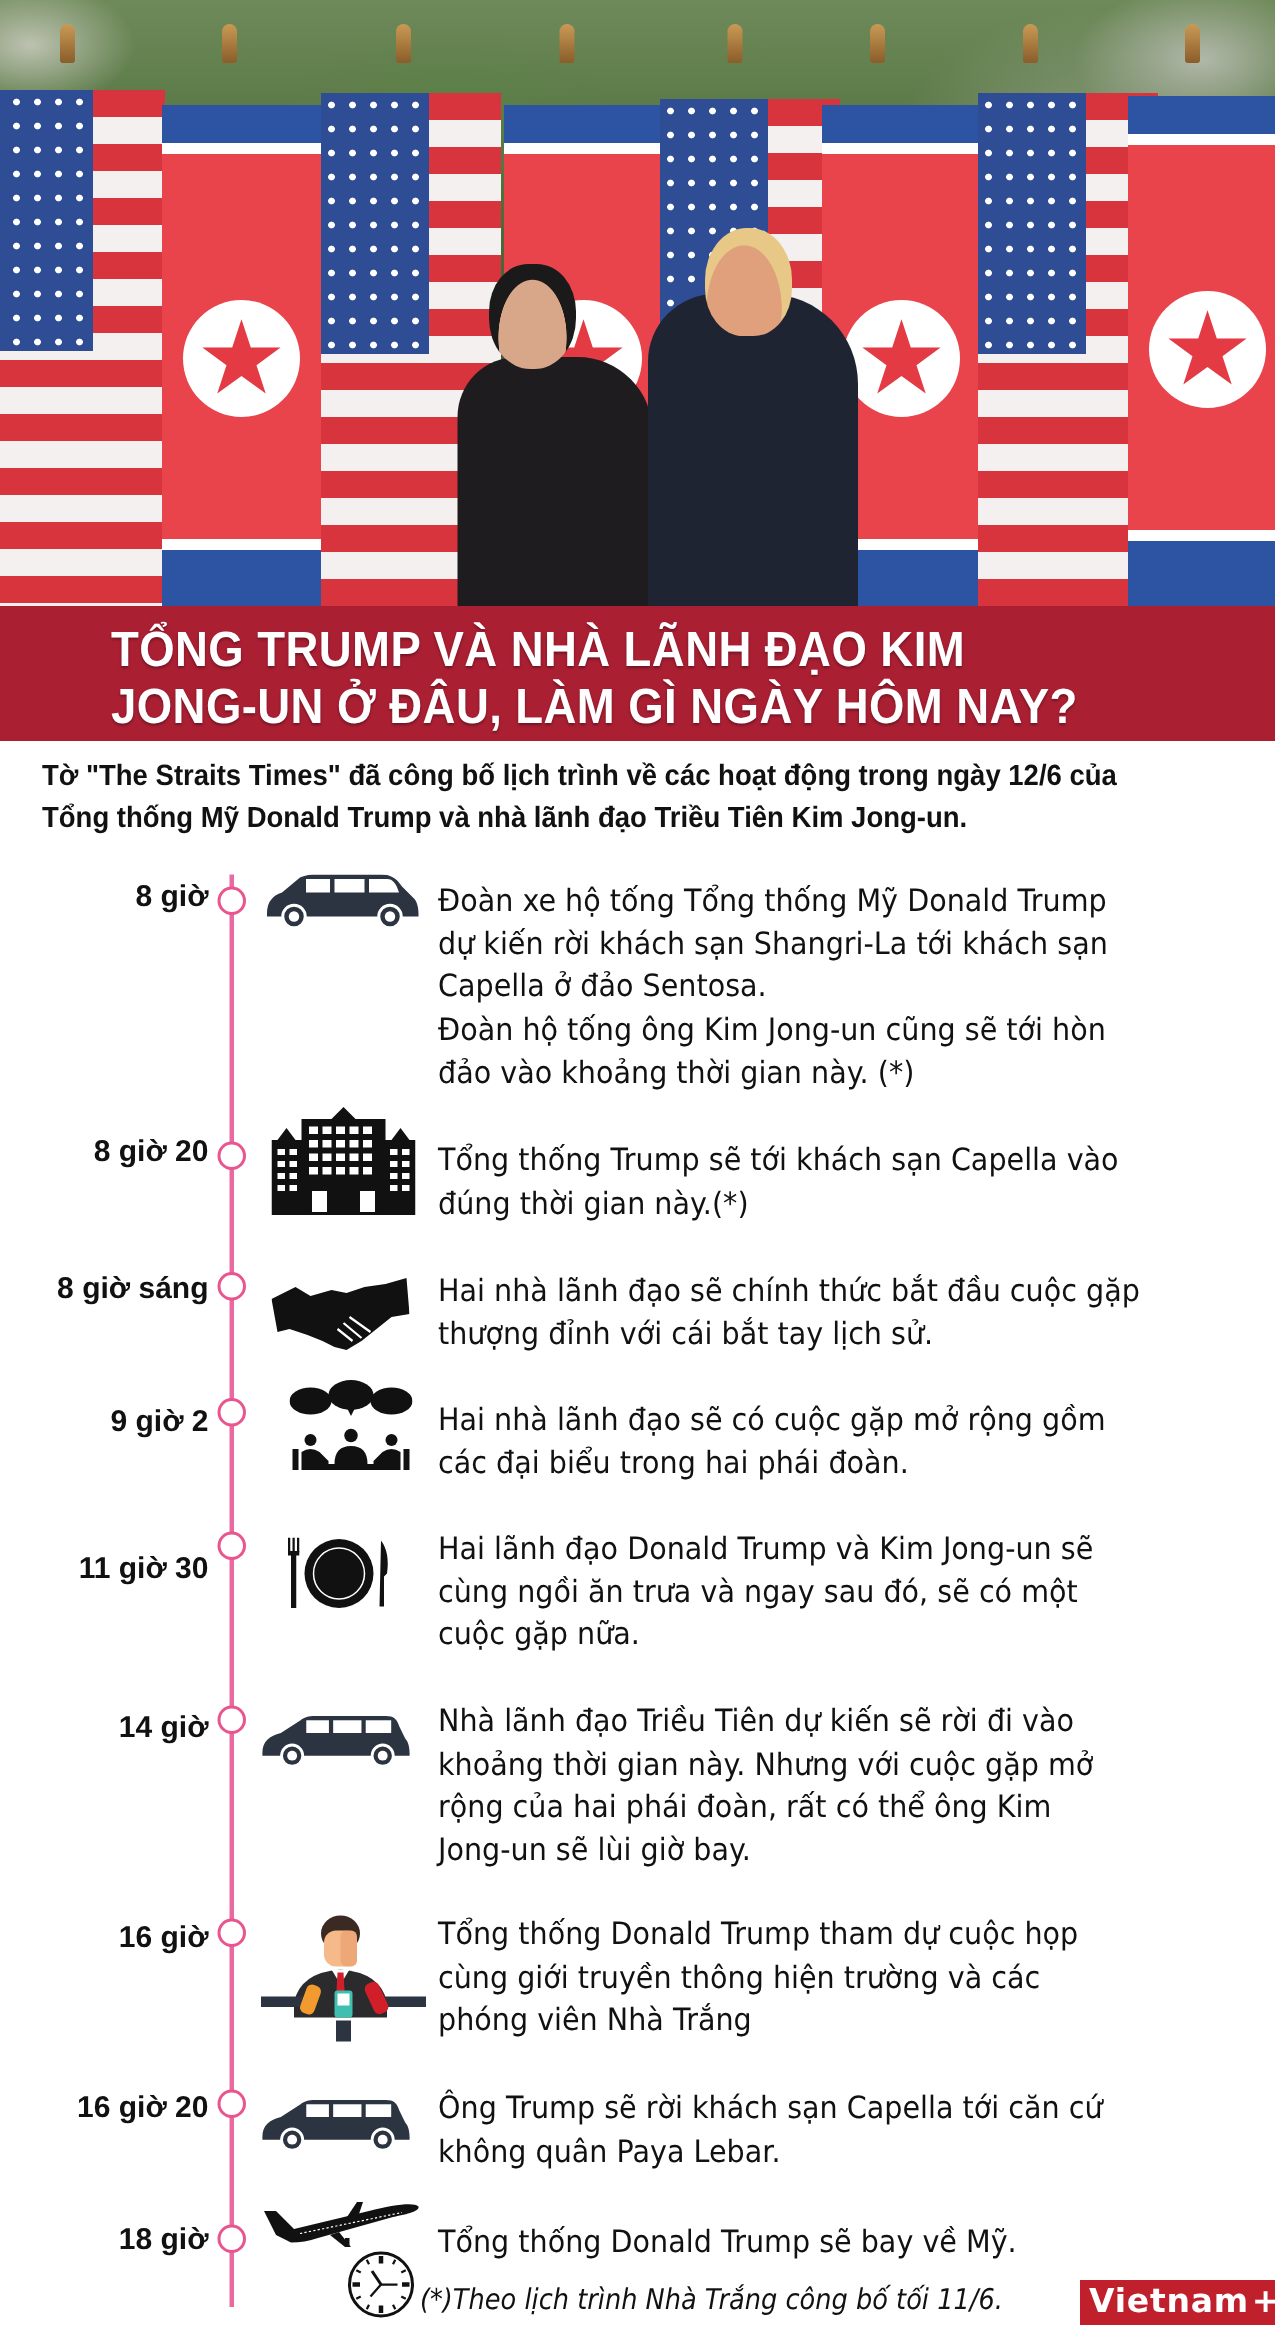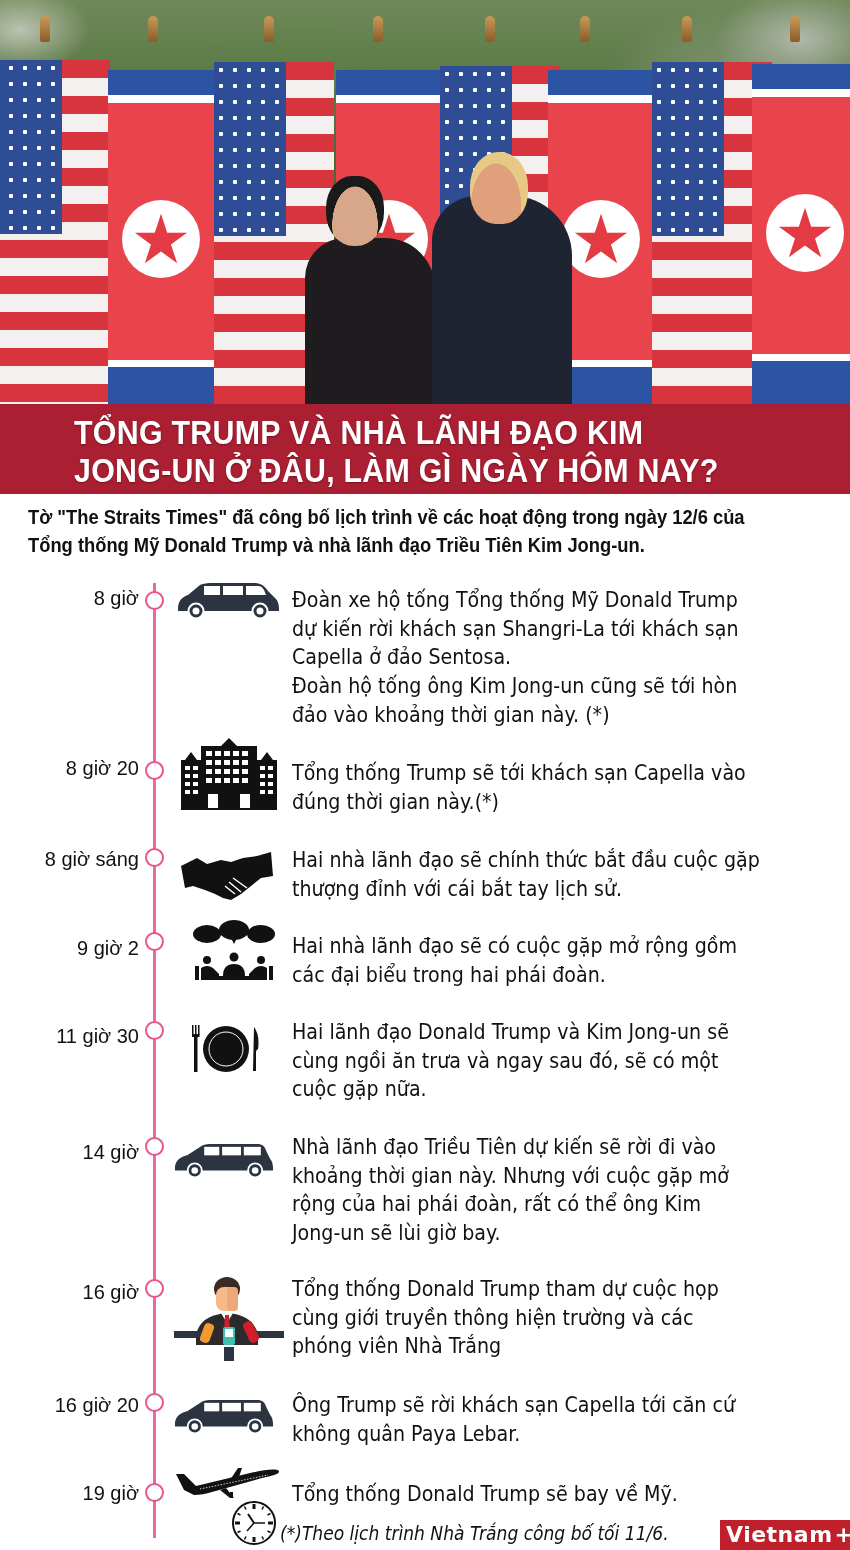"8 giờ" .event .time { font-weight: 400 -> 700 }
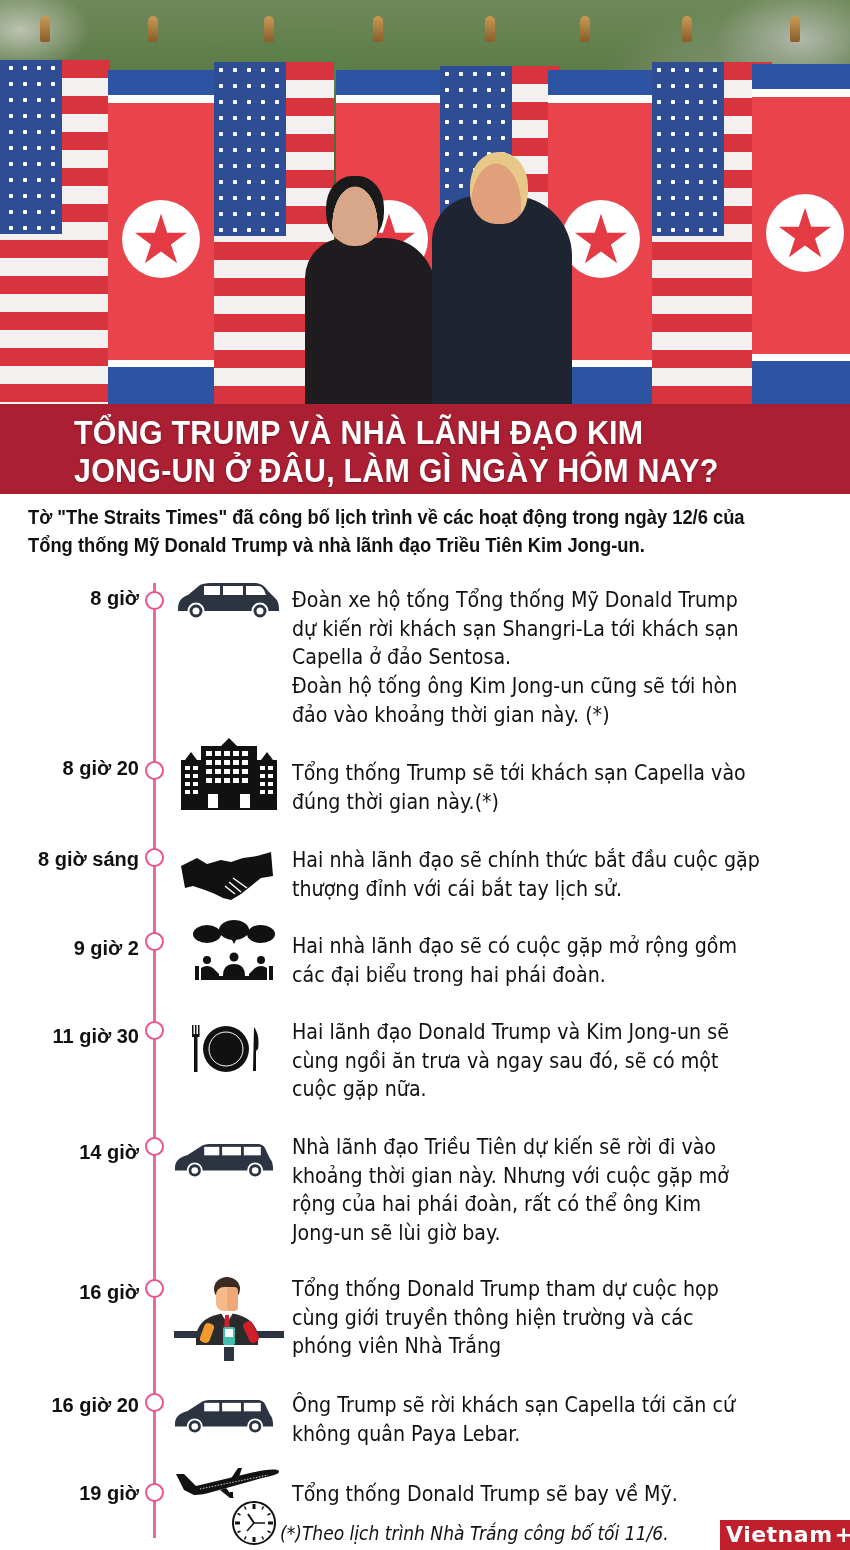"11 giờ 30" div.time { top: 0 -> 10px }
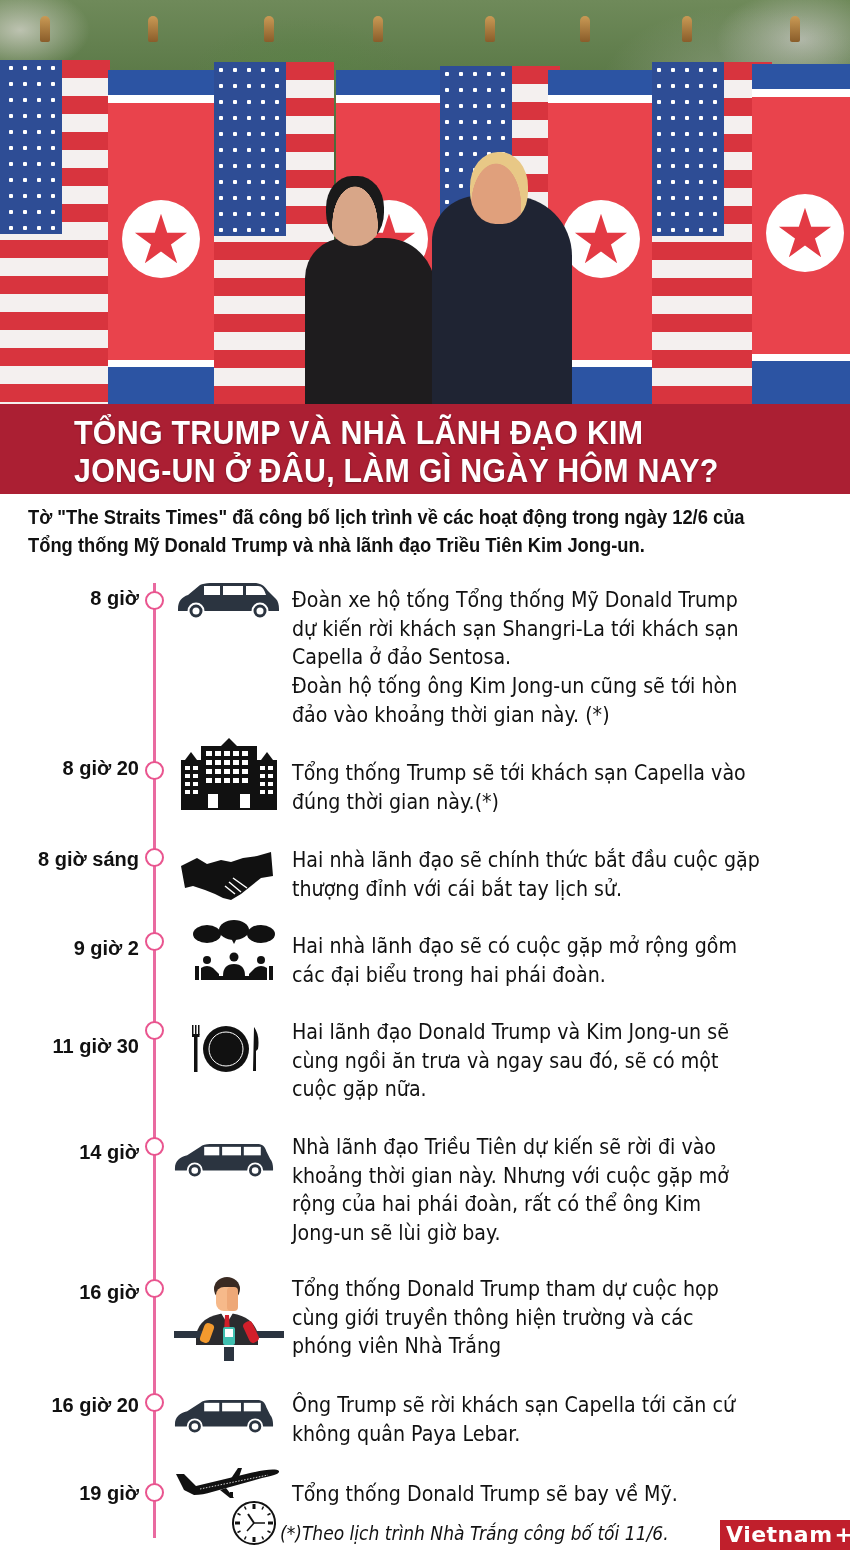"19 giờ" div.time { text: 19 -> 18 }
